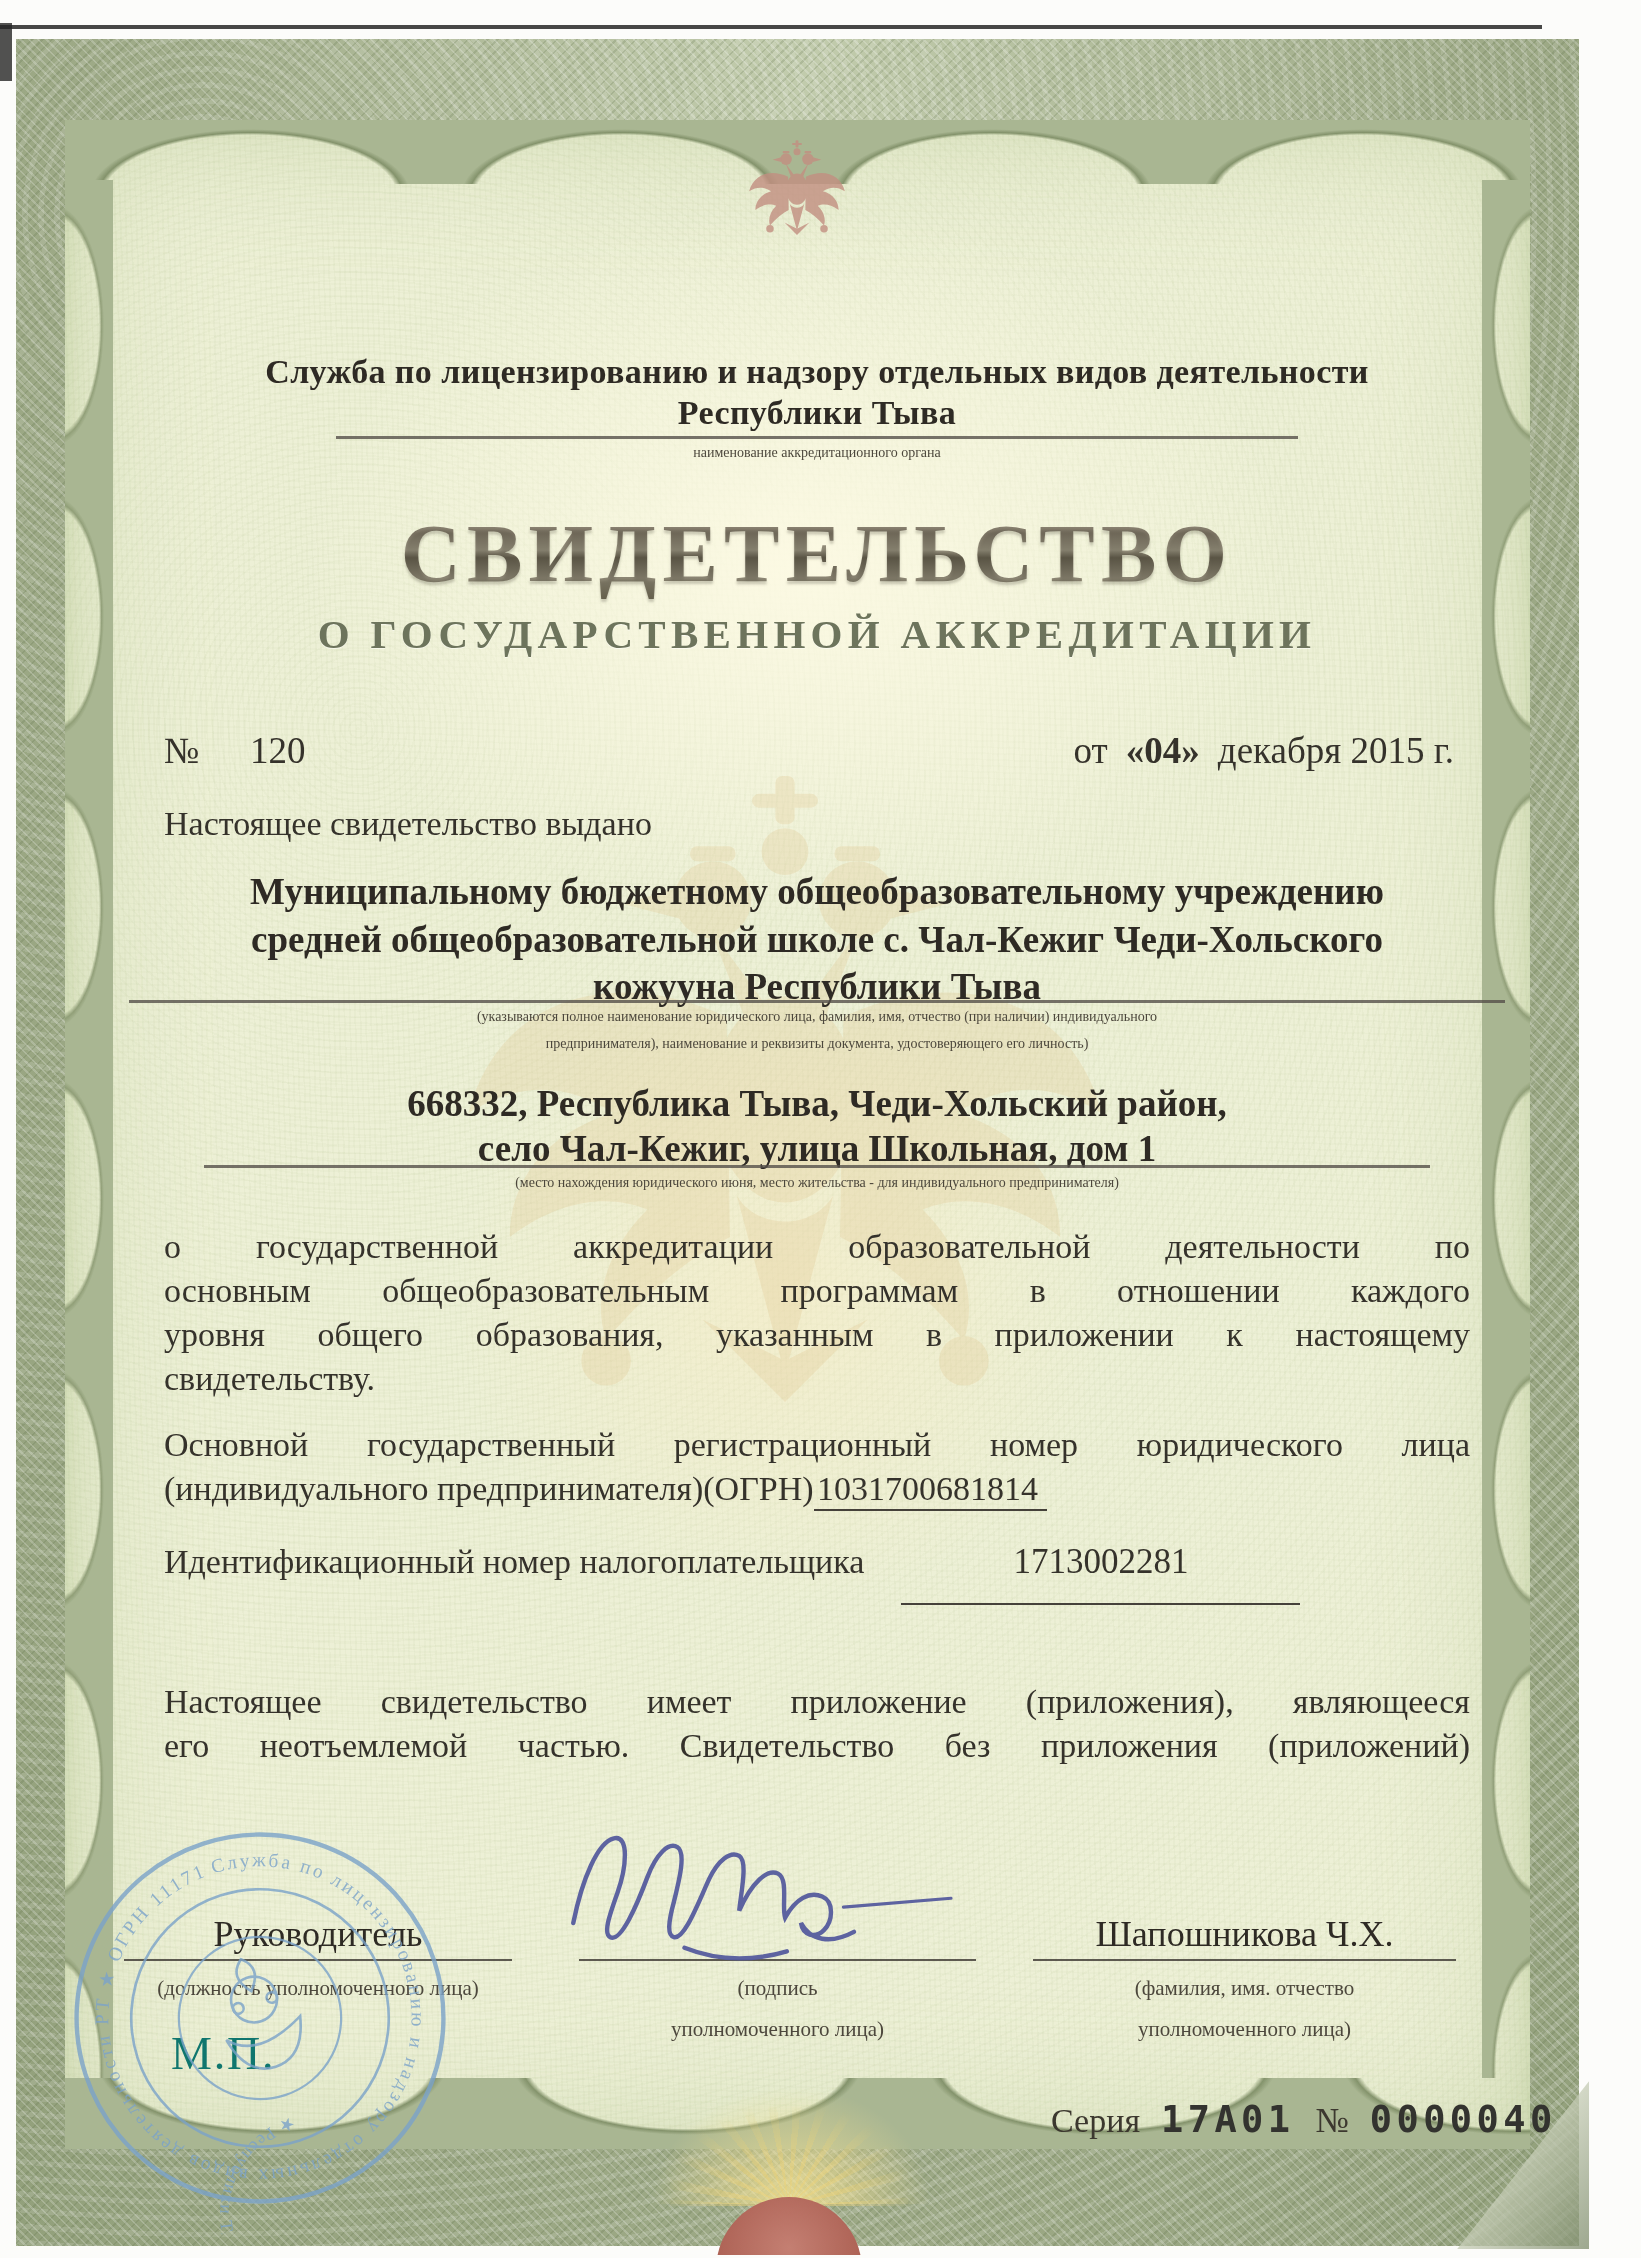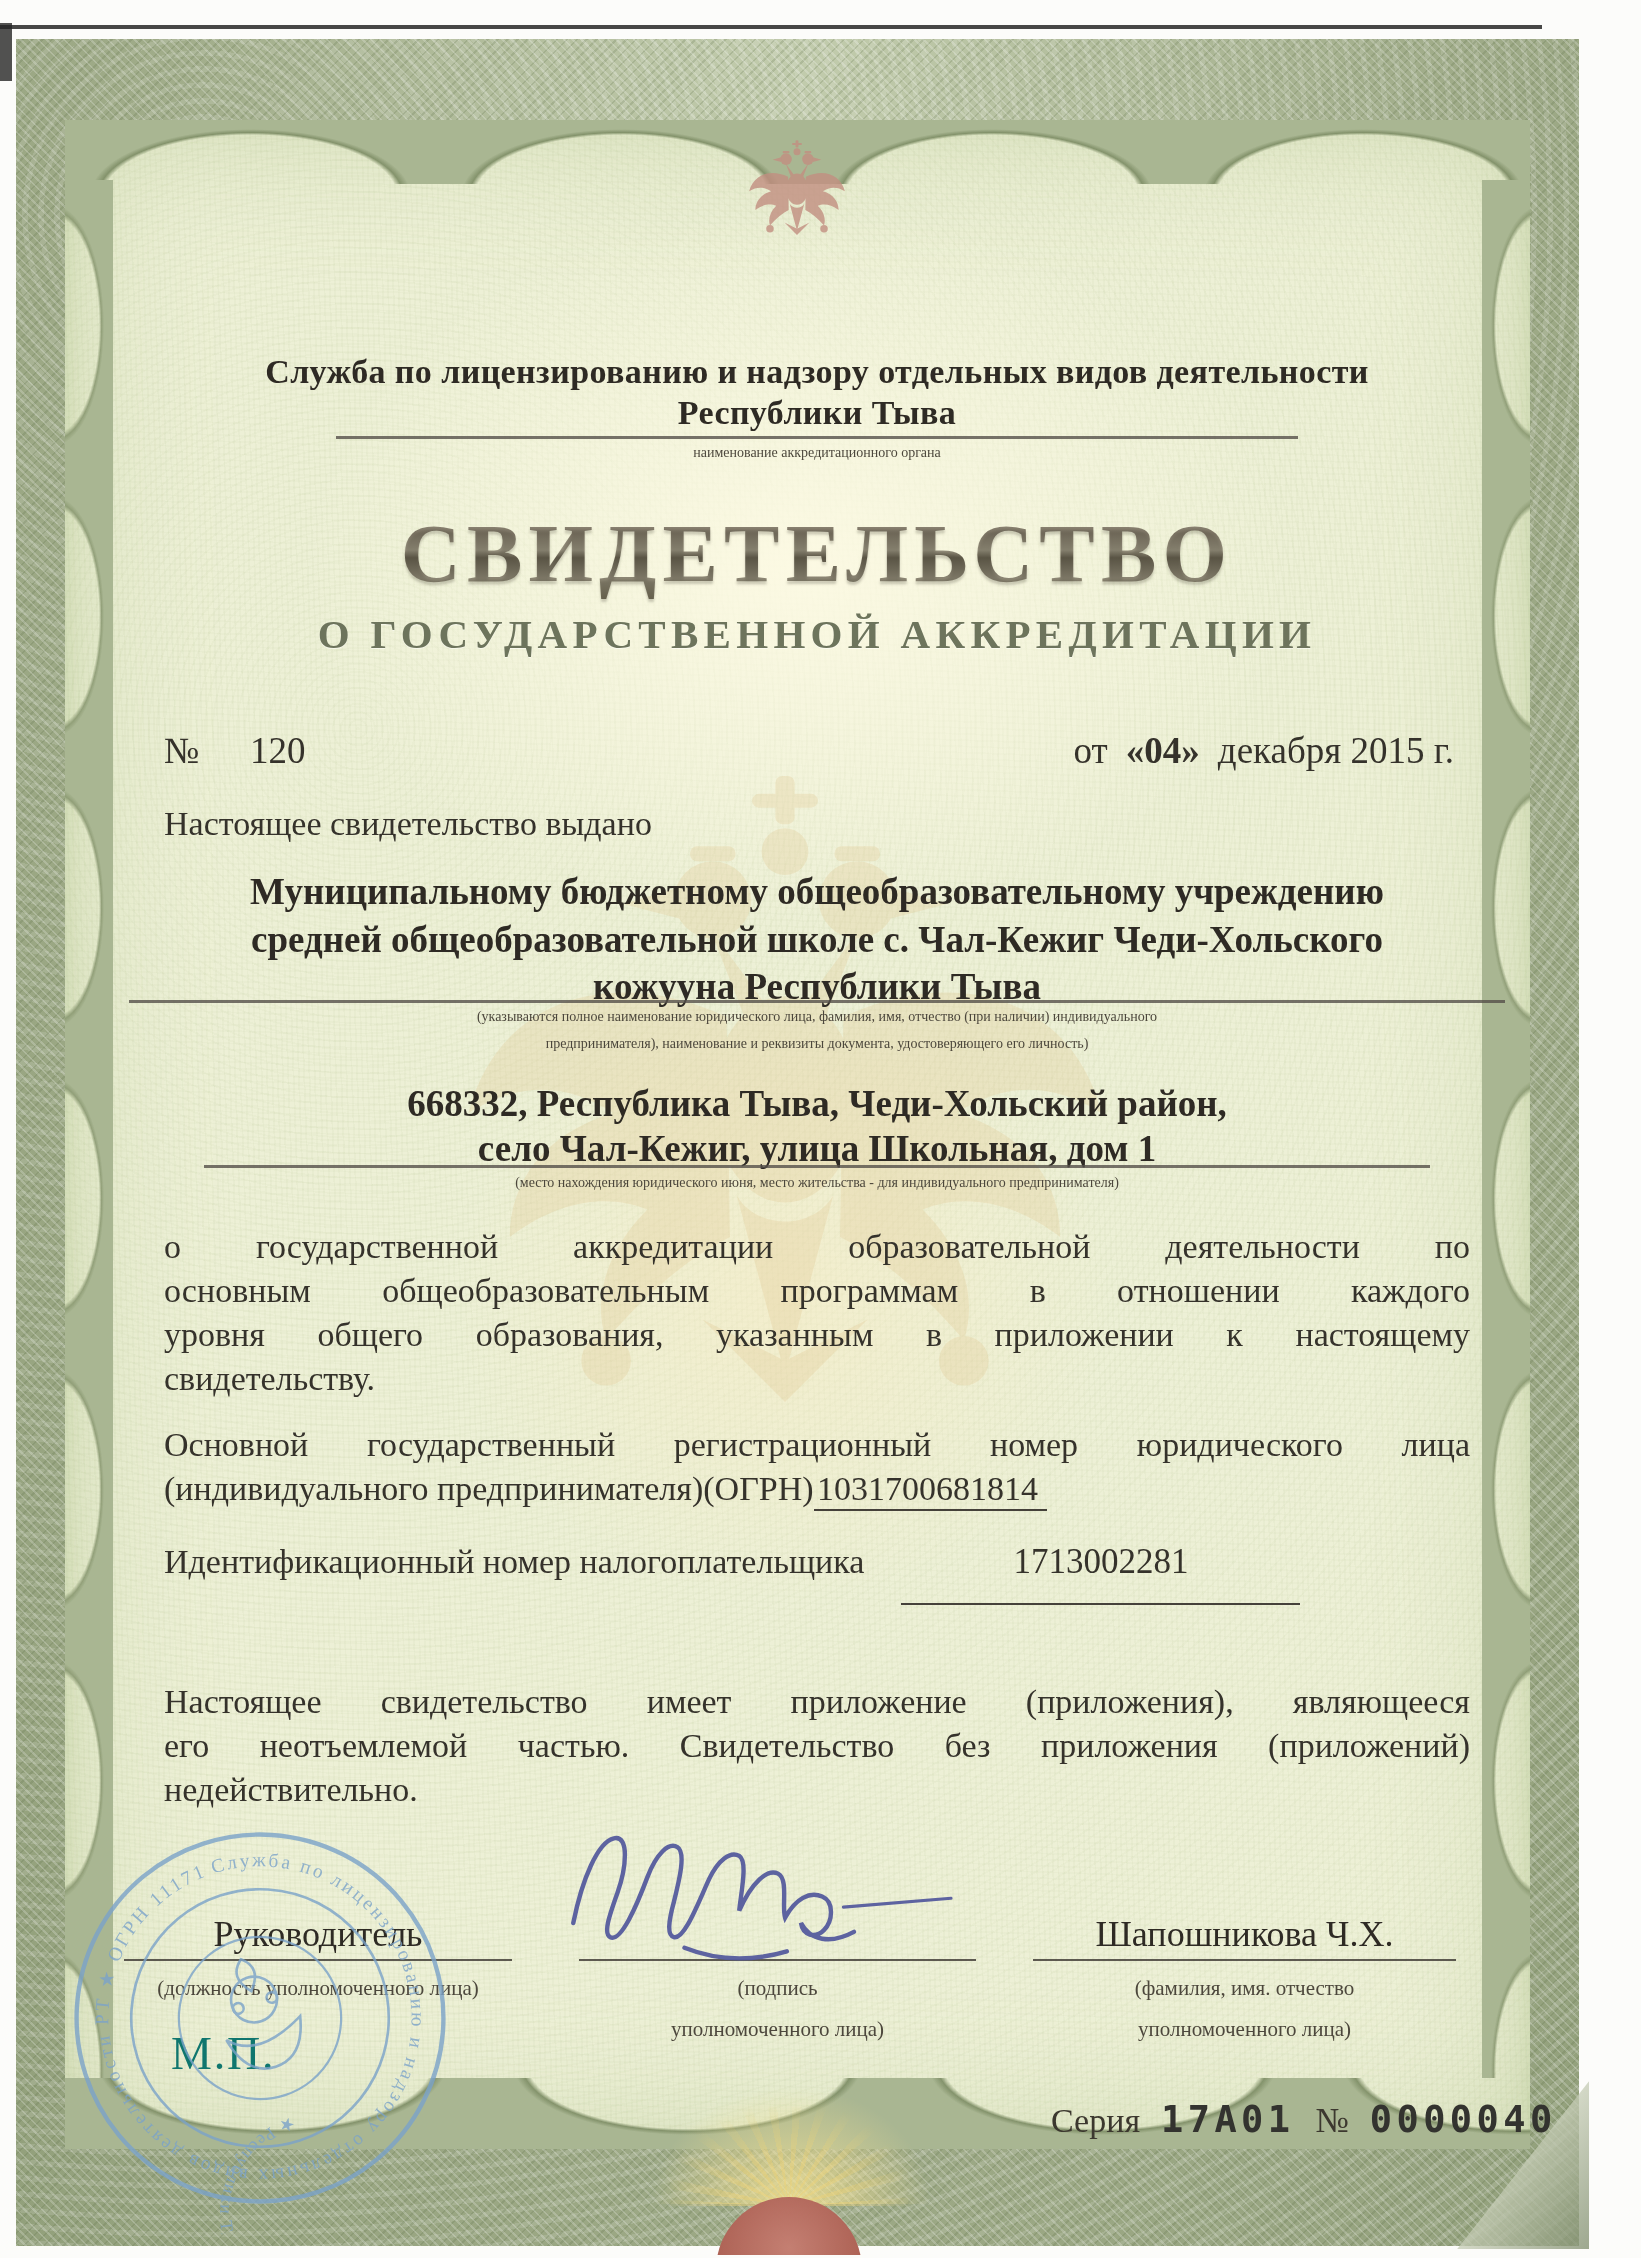"недействительно." div.body-t { html: <div>недействительно.</div> -> none }
